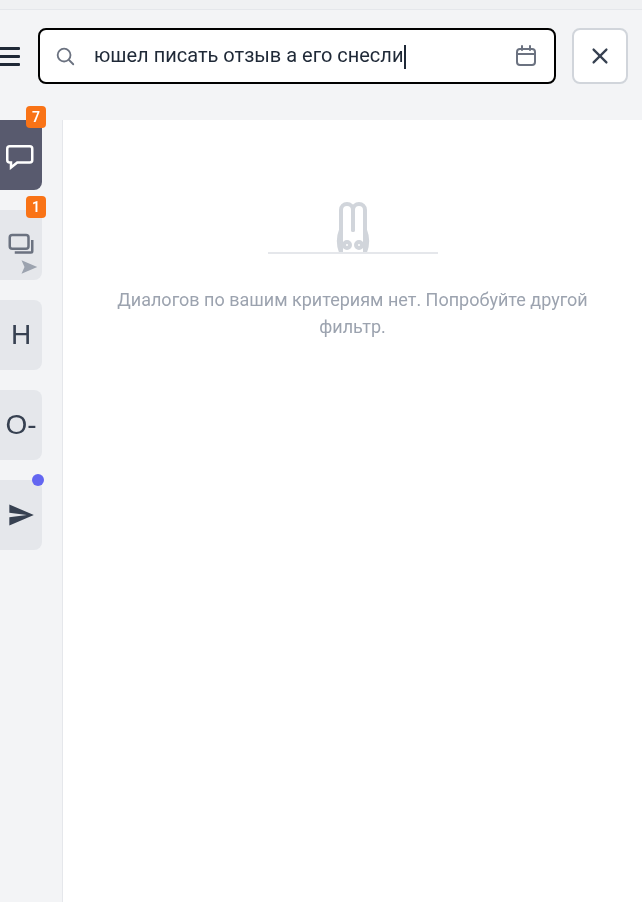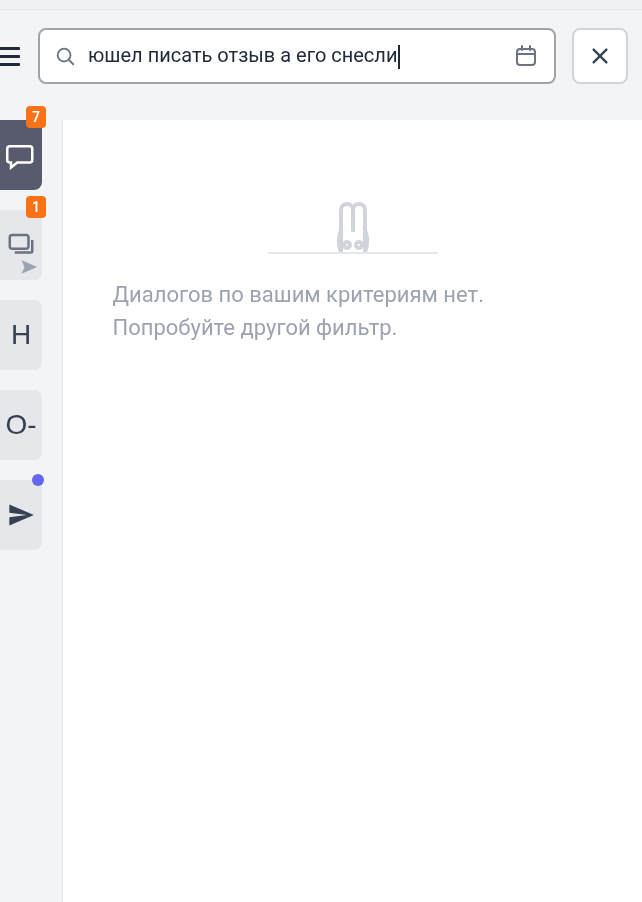"юшел писать отзыв а его" .search-wrap { border: 2px solid #a3a3a3 -> 2px solid #000000; gap: 12px -> 18px }
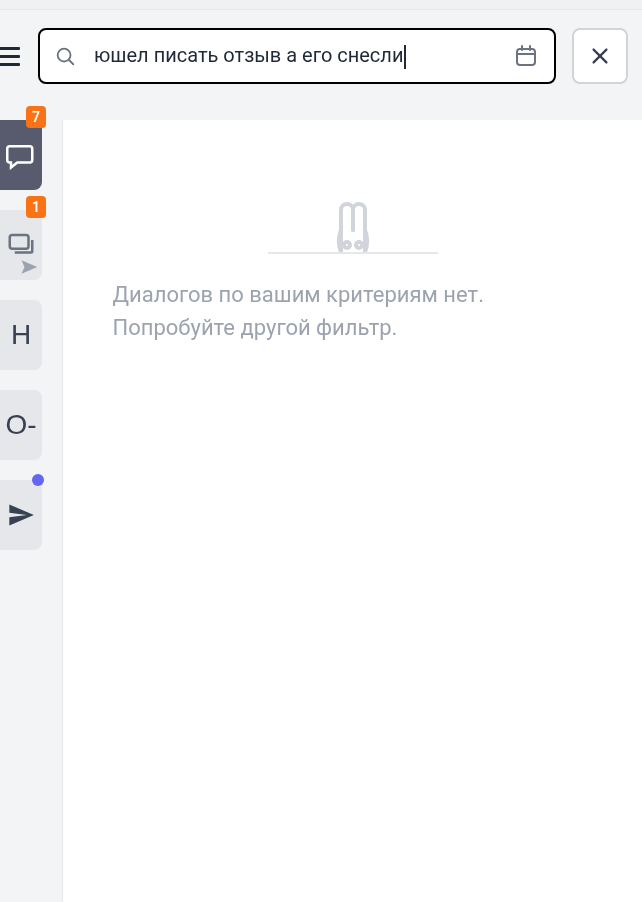"Диалогов по вашим критериям нет." .empty-text { font-size: 22px -> 18px; margin-top: 24px -> 32px; text-align: none -> center }
